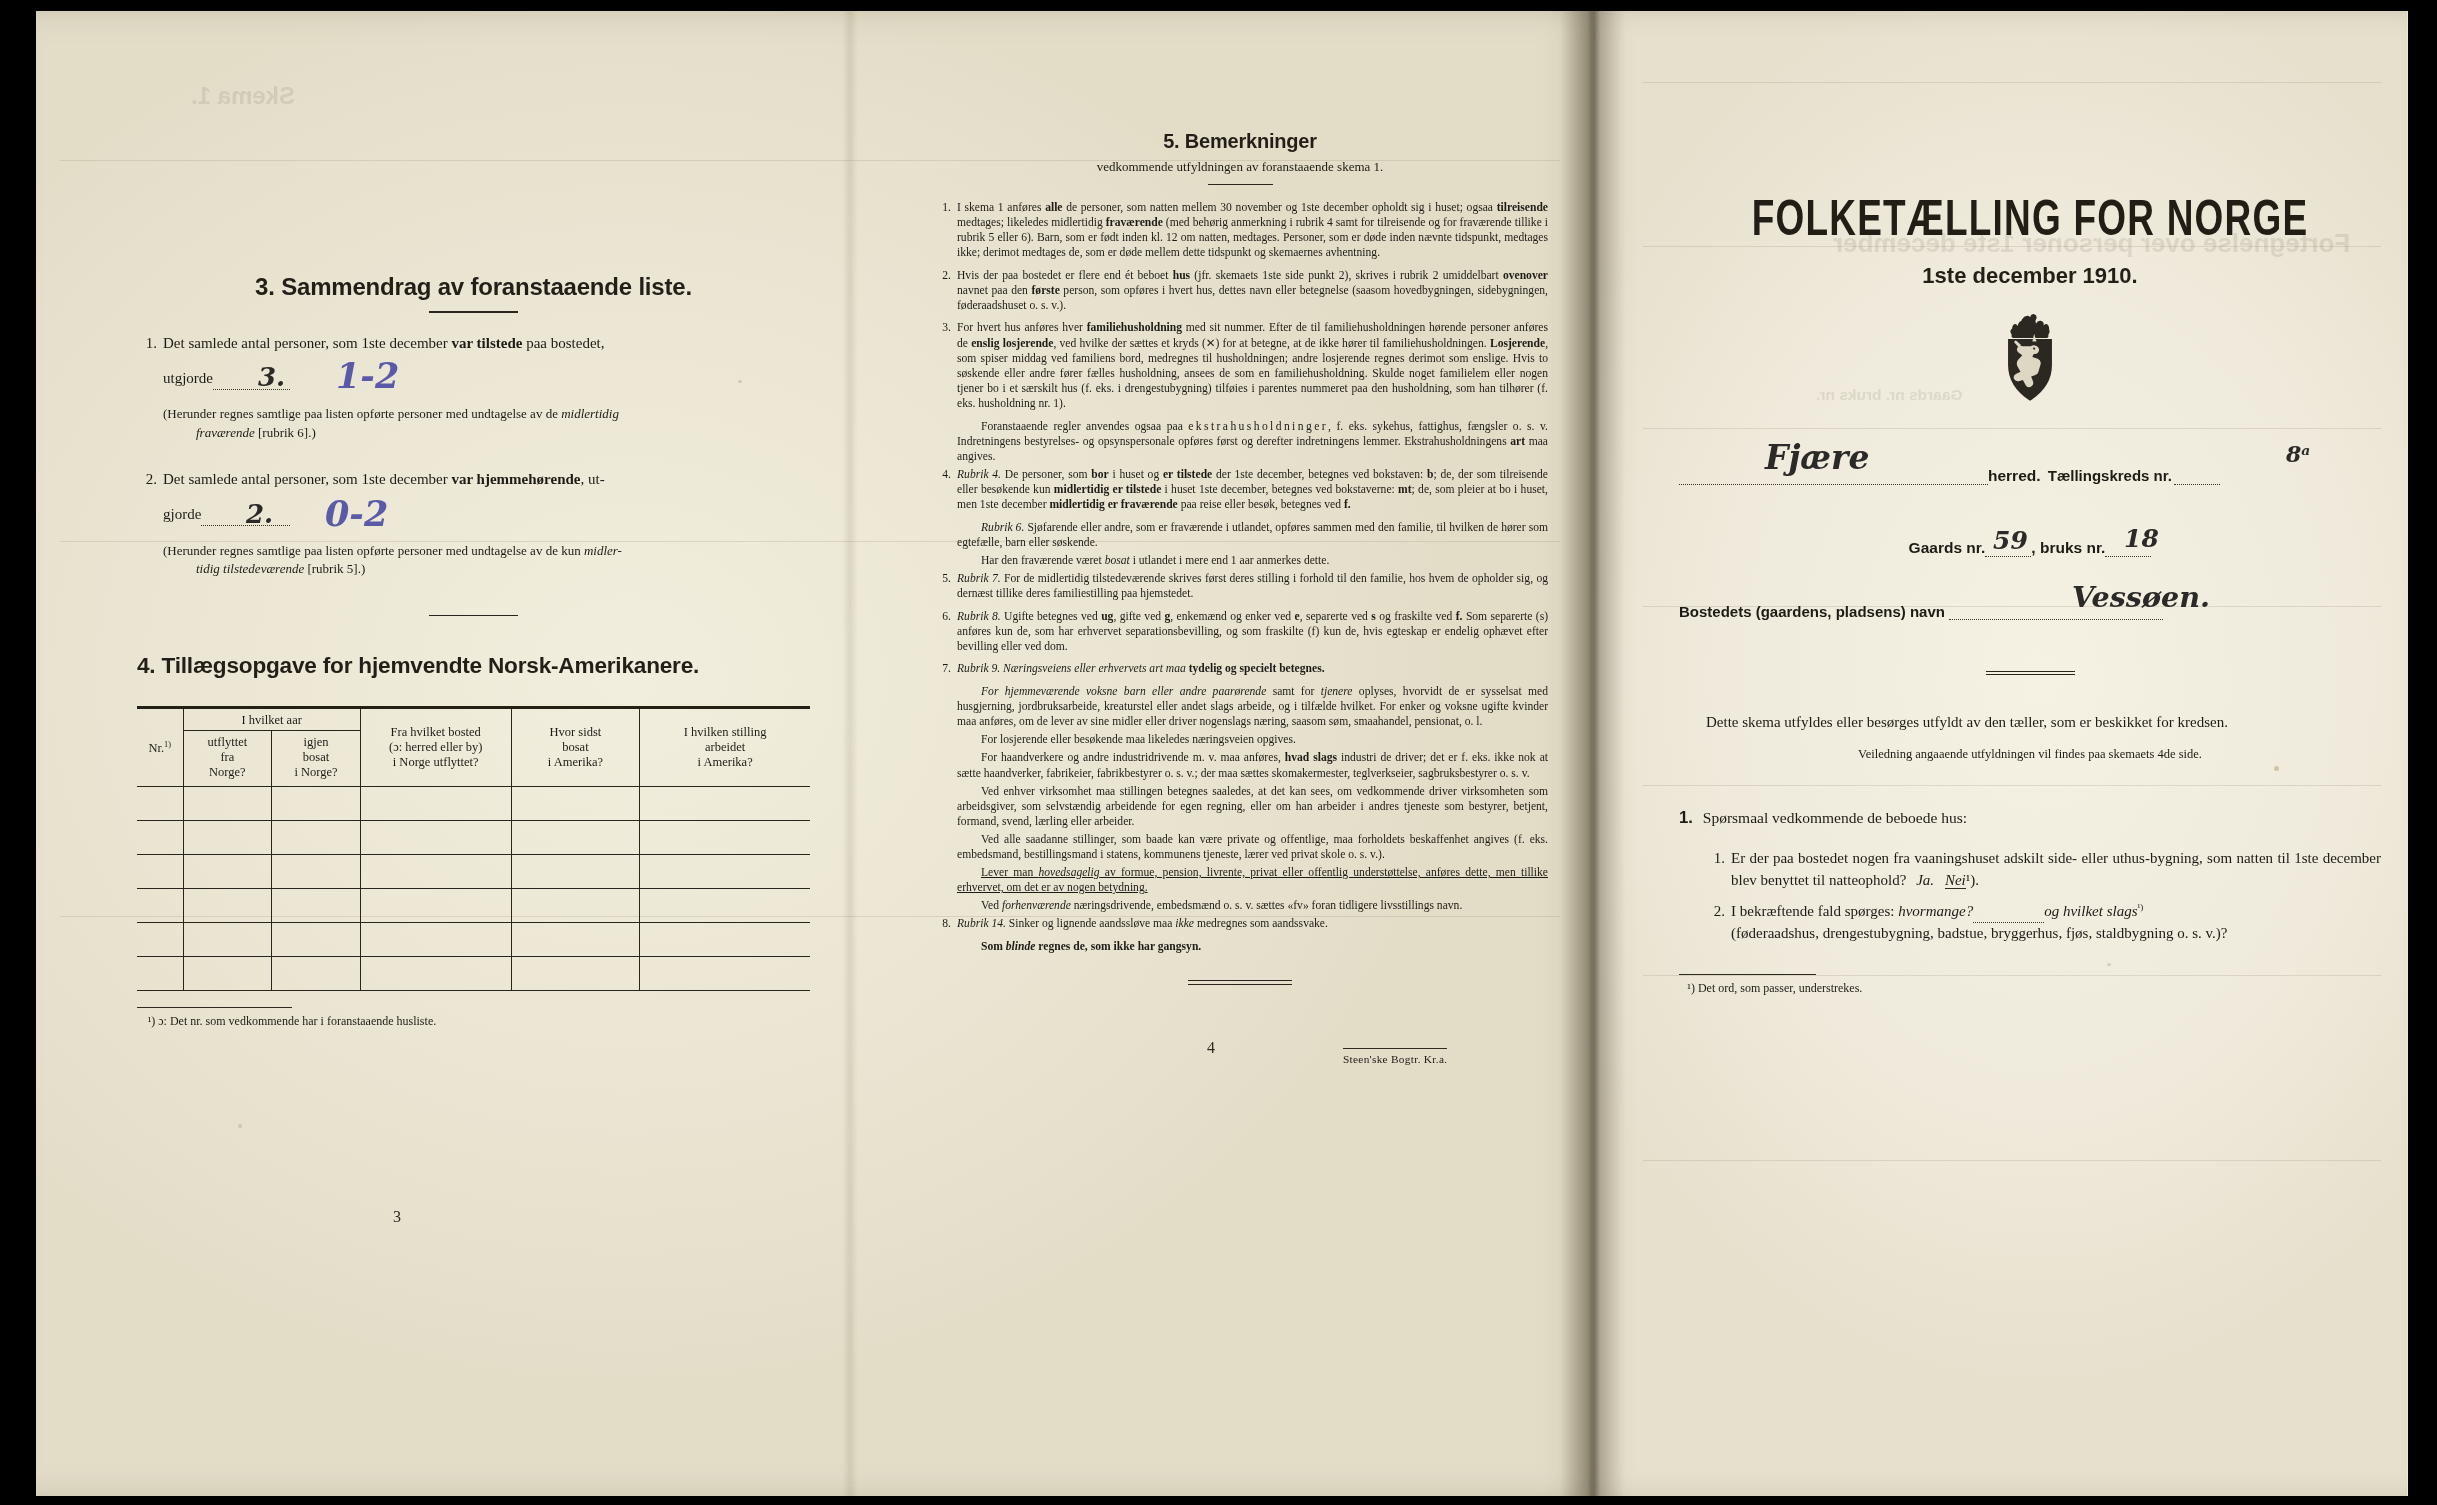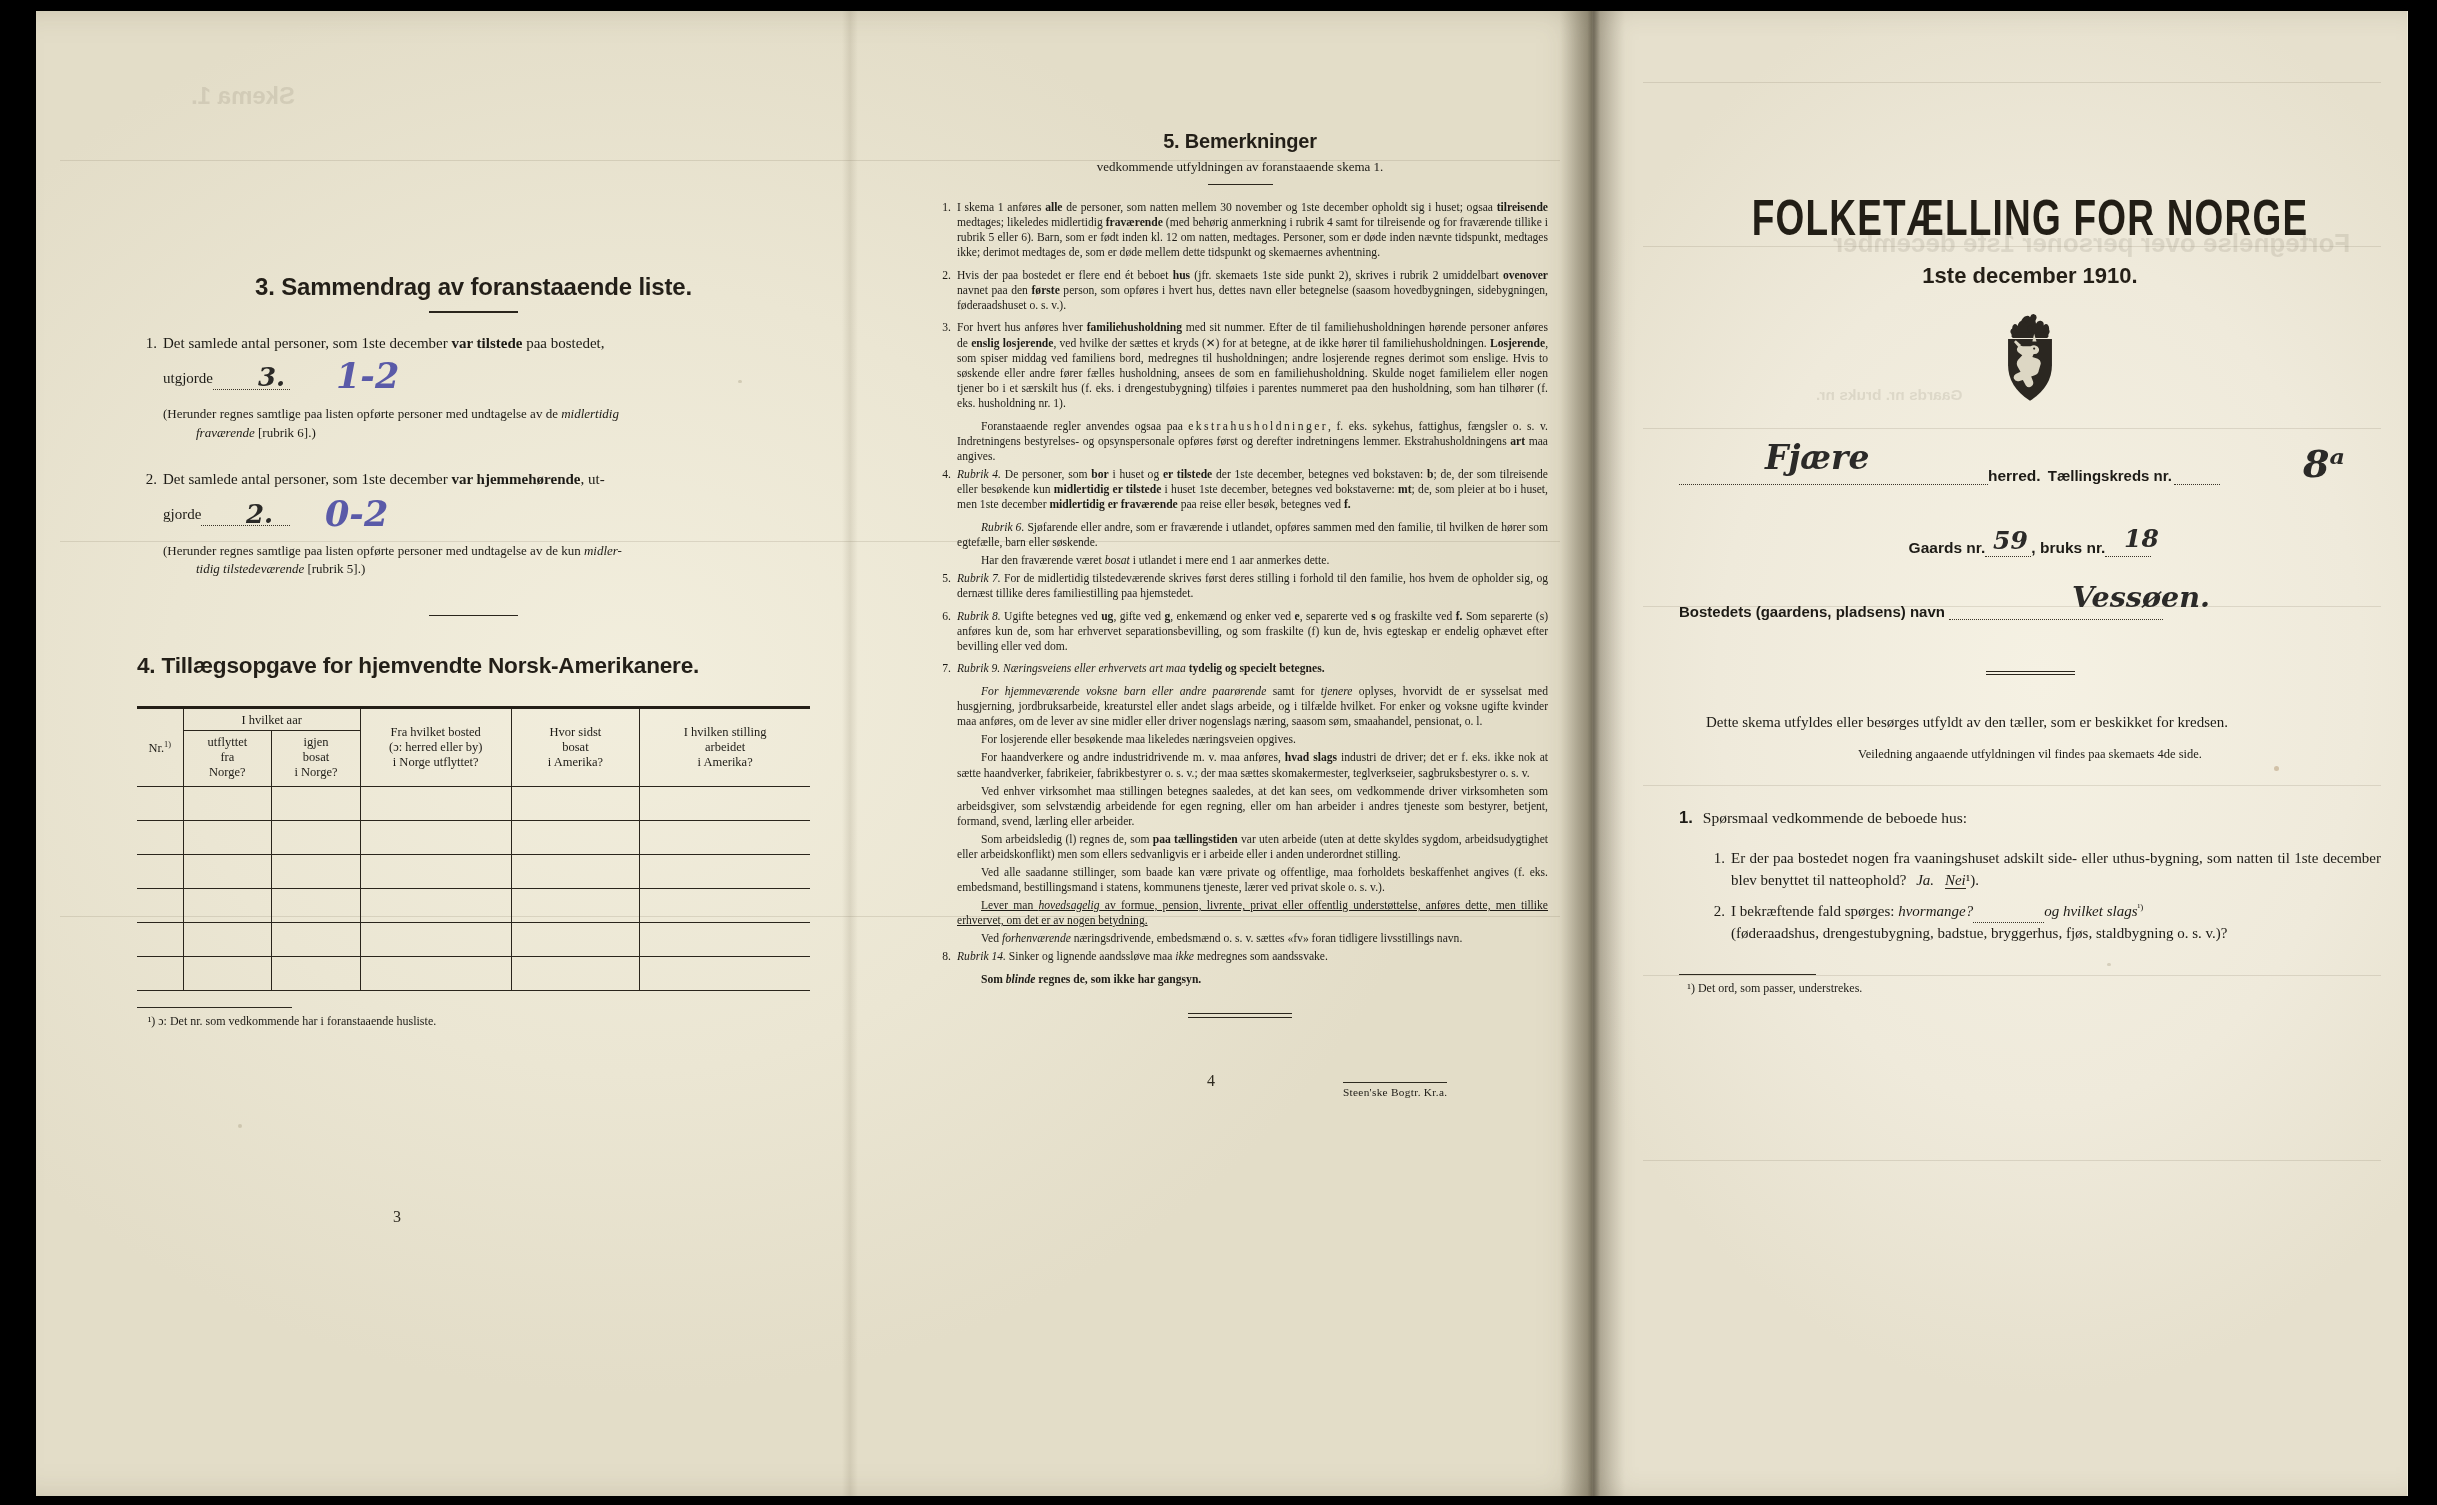"8ᵃ" span.hw { font-size: 38px -> 22px; left: 624px -> 607px }
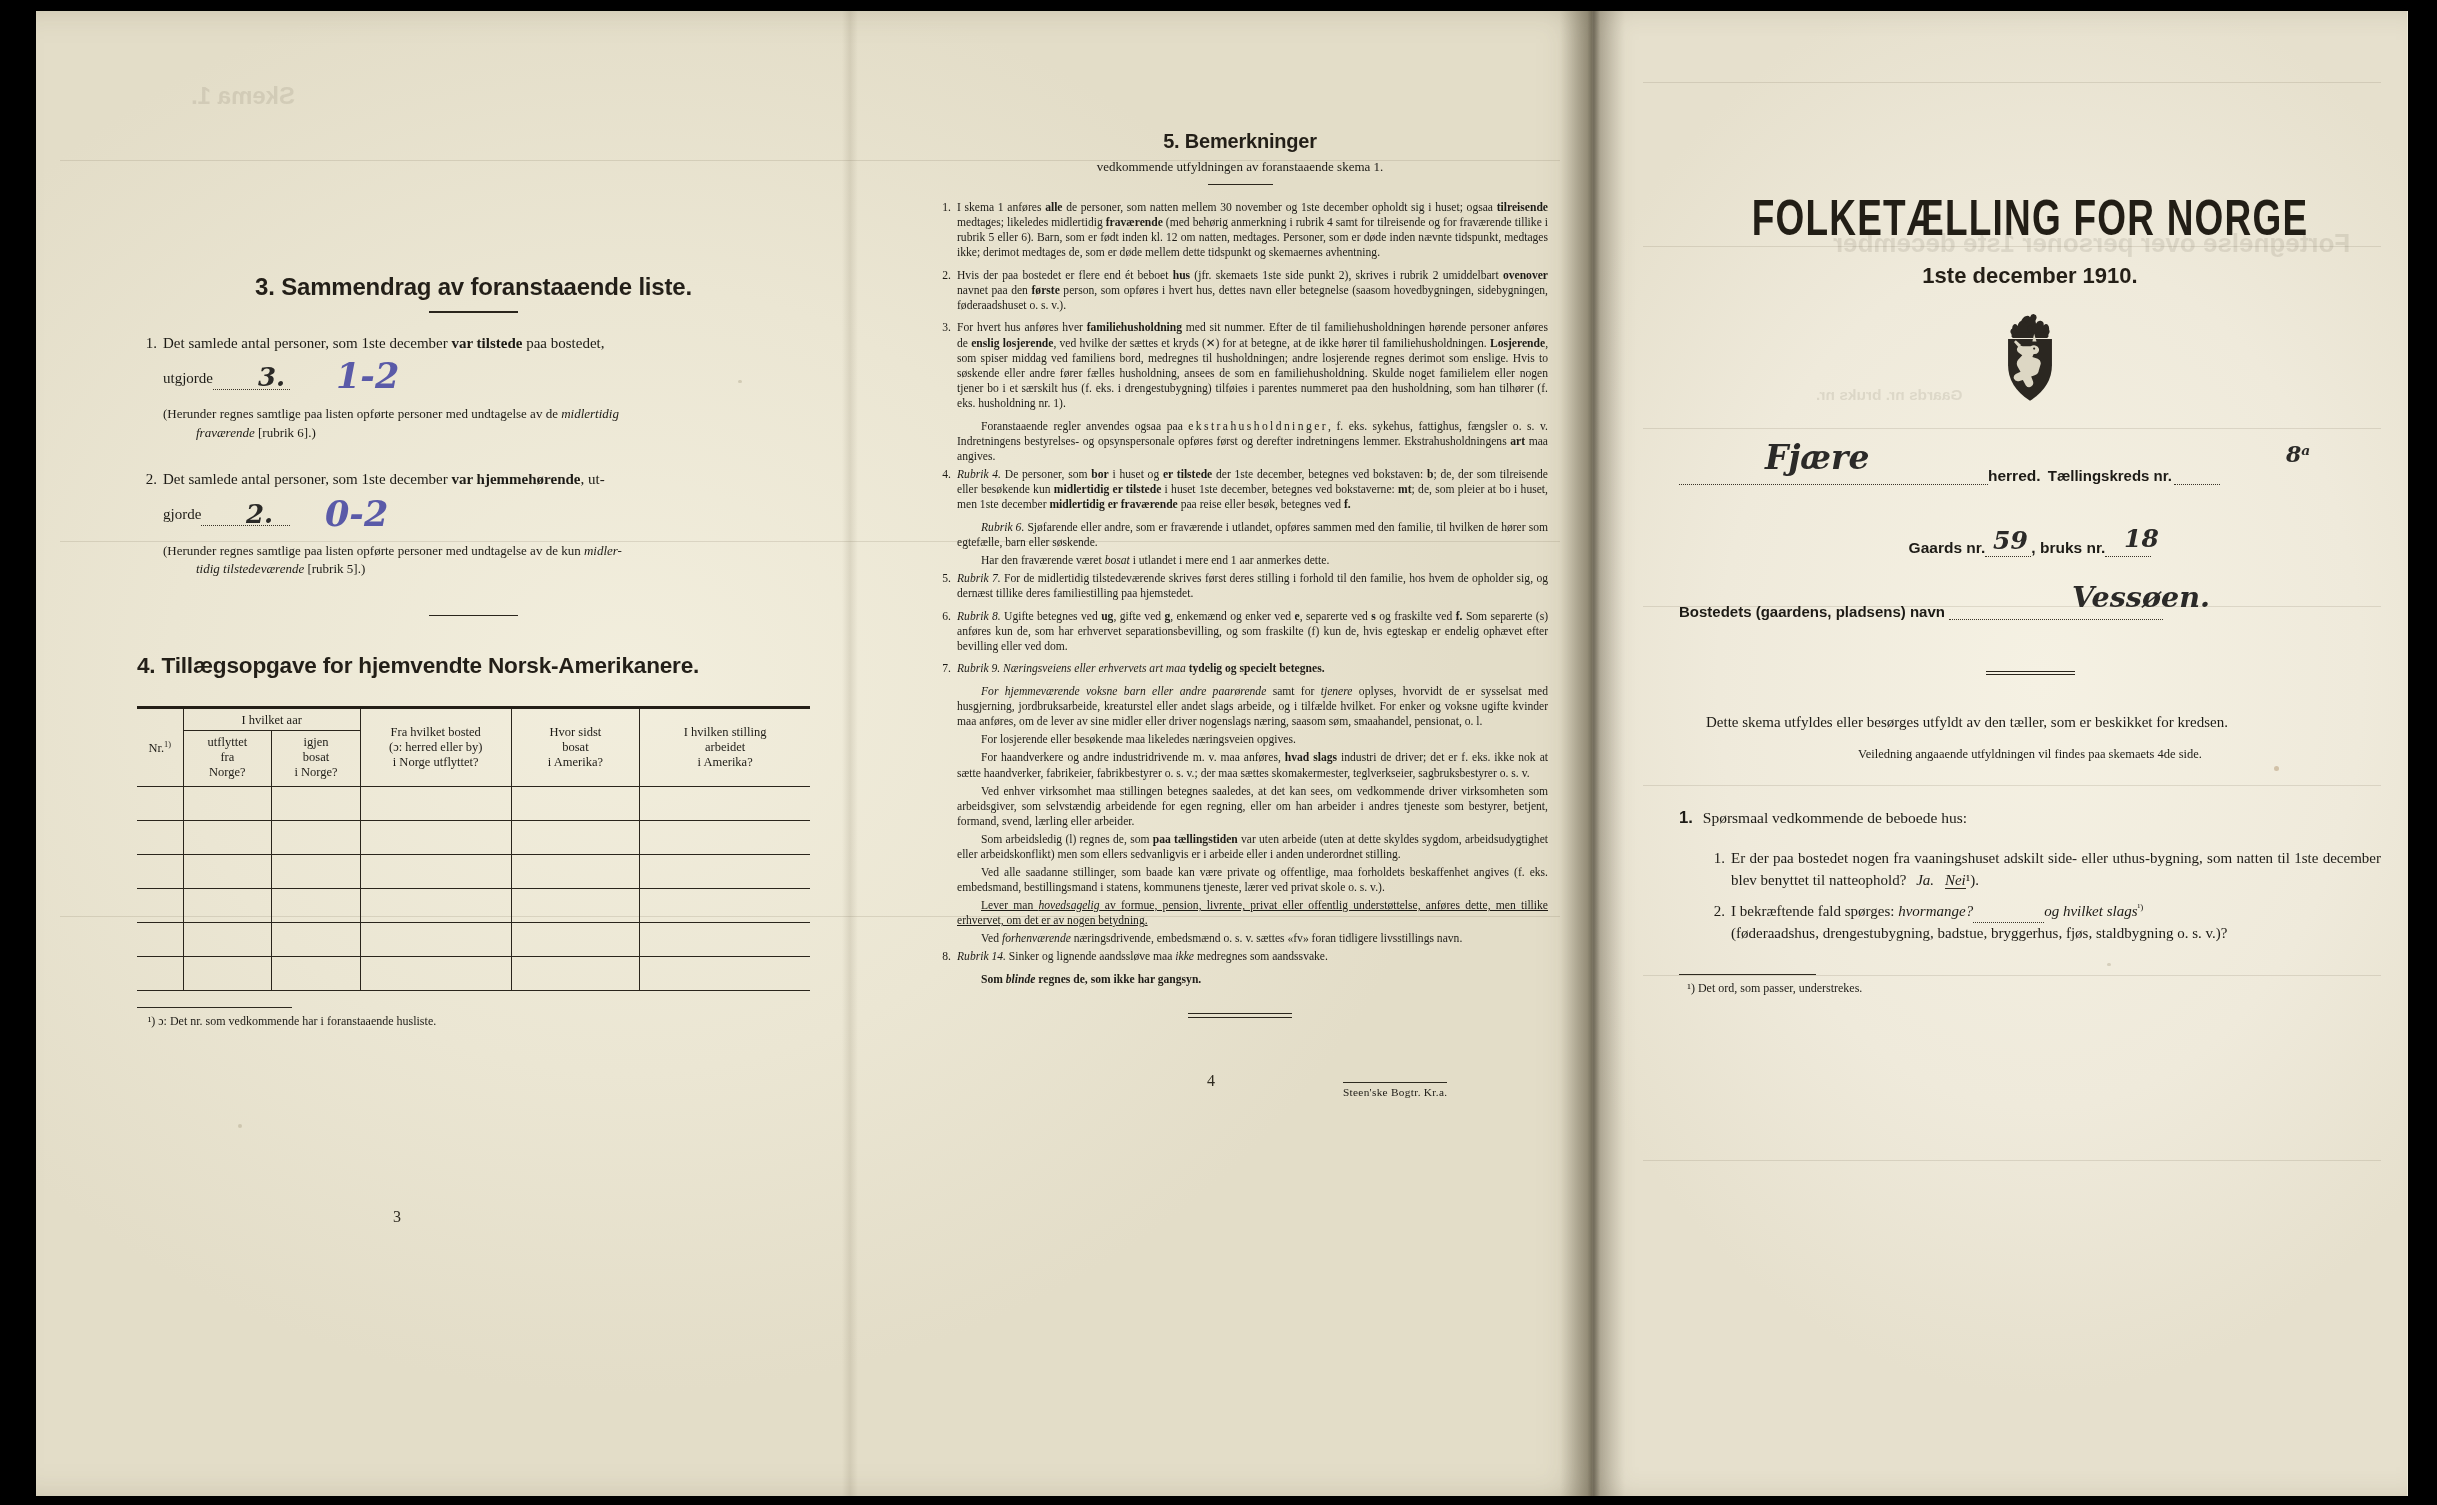"Som arbeidsledig (l) regnes de," div { html: <div> <span>Som arbeidsledig (l) regnes de, som <b>paa tællingstiden</b> var uten arbeide (uten at dette skyldes sygdom, arbeidsudygtighet eller arbeidskonflikt) men som ellers sedvanligvis er i arbeide eller i anden underordnet stilling.</span> </div> -> none }
